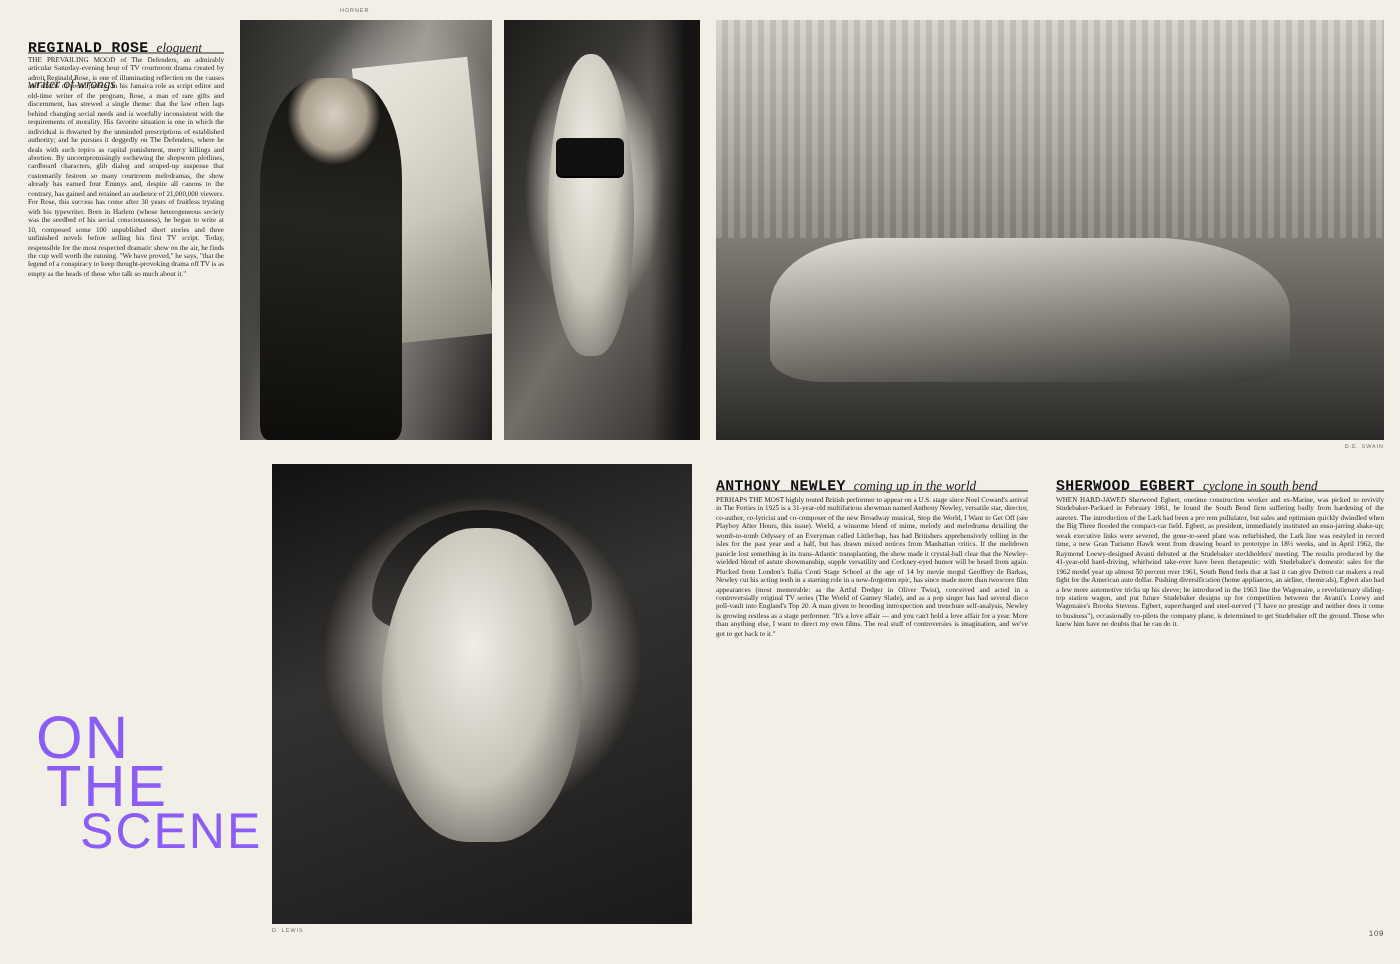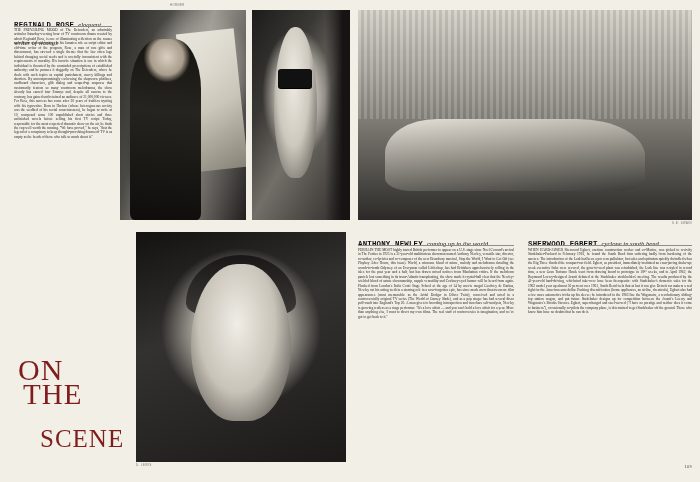"ON" #on-the-scene { color: #7f1d1d -> #8b5cf6; font-family: Liberation Serif, serif -> Liberation Sans, sans-serif }
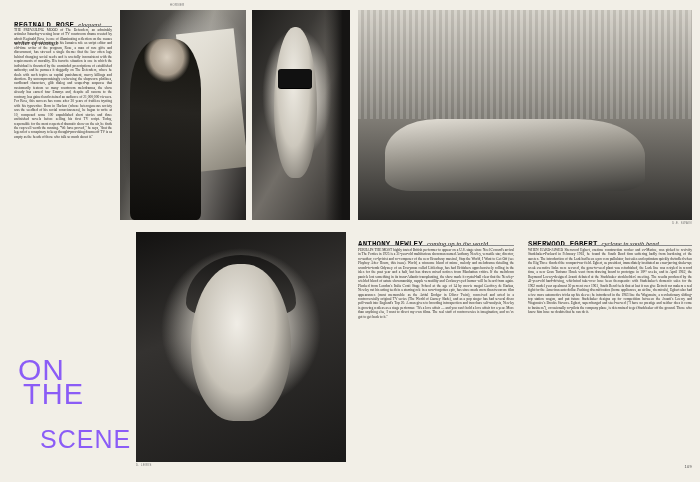"SCENE" #on-the-scene .l3 { margin-top: 23px -> none }
